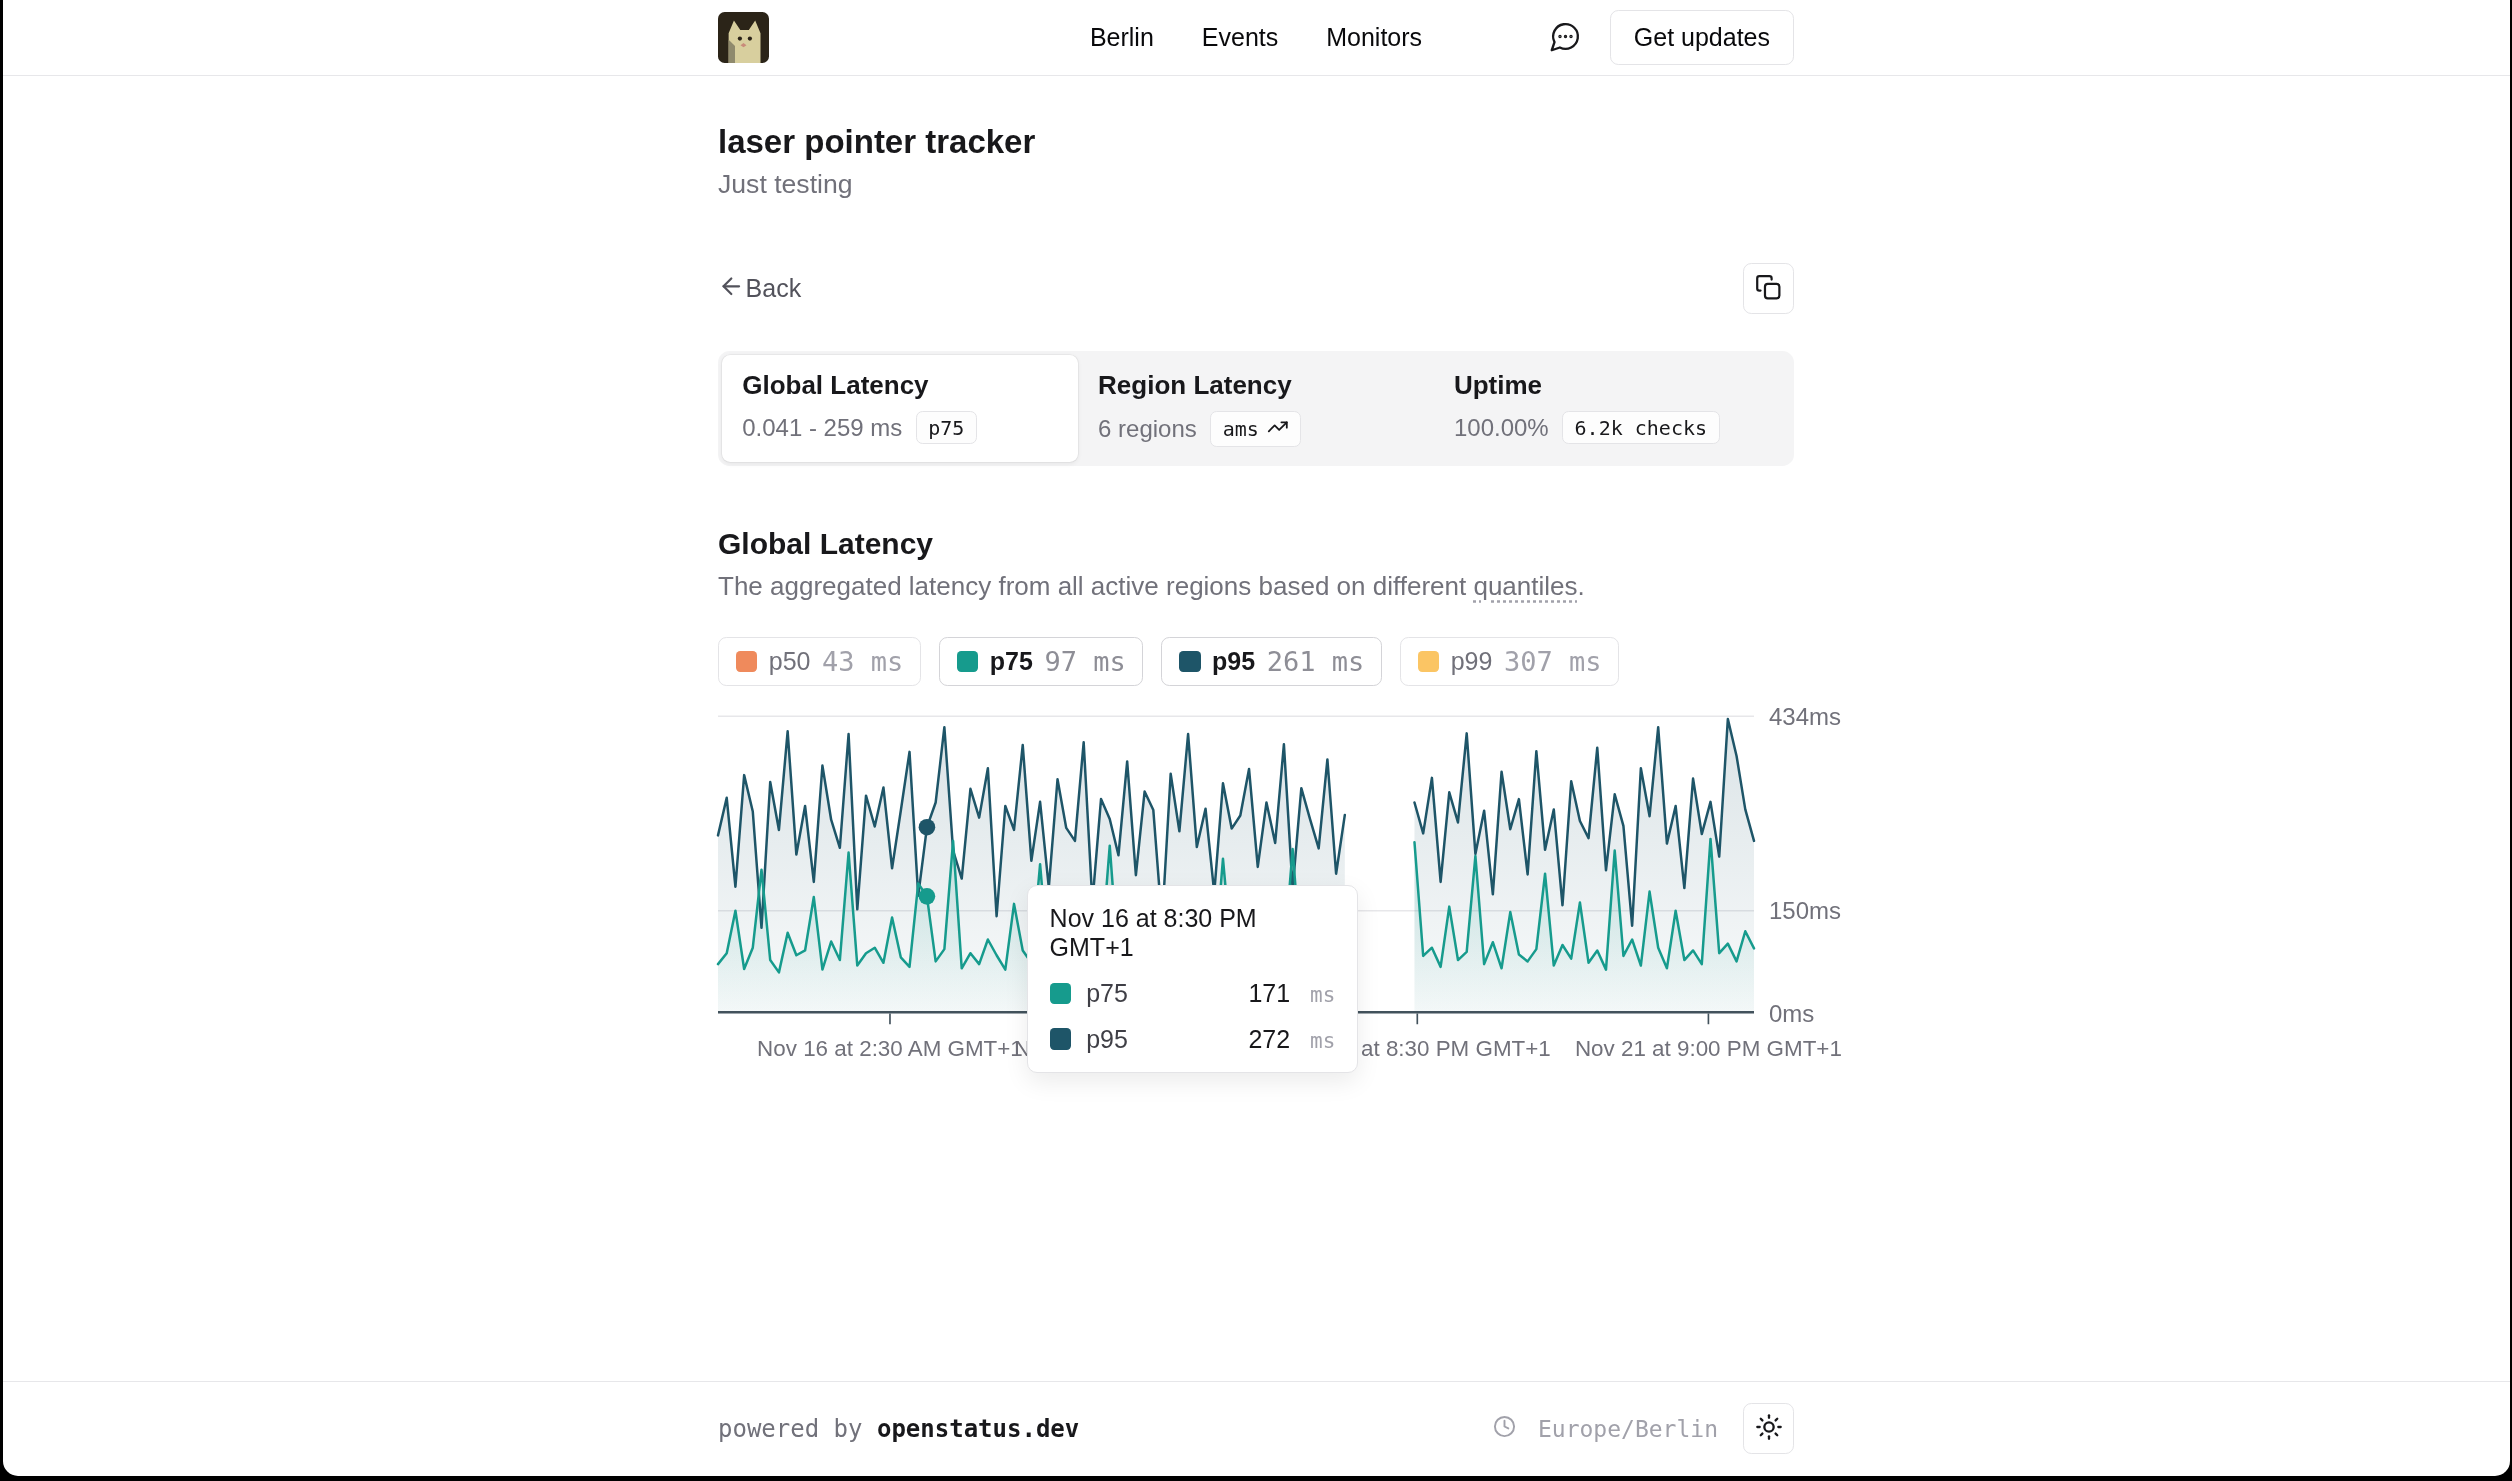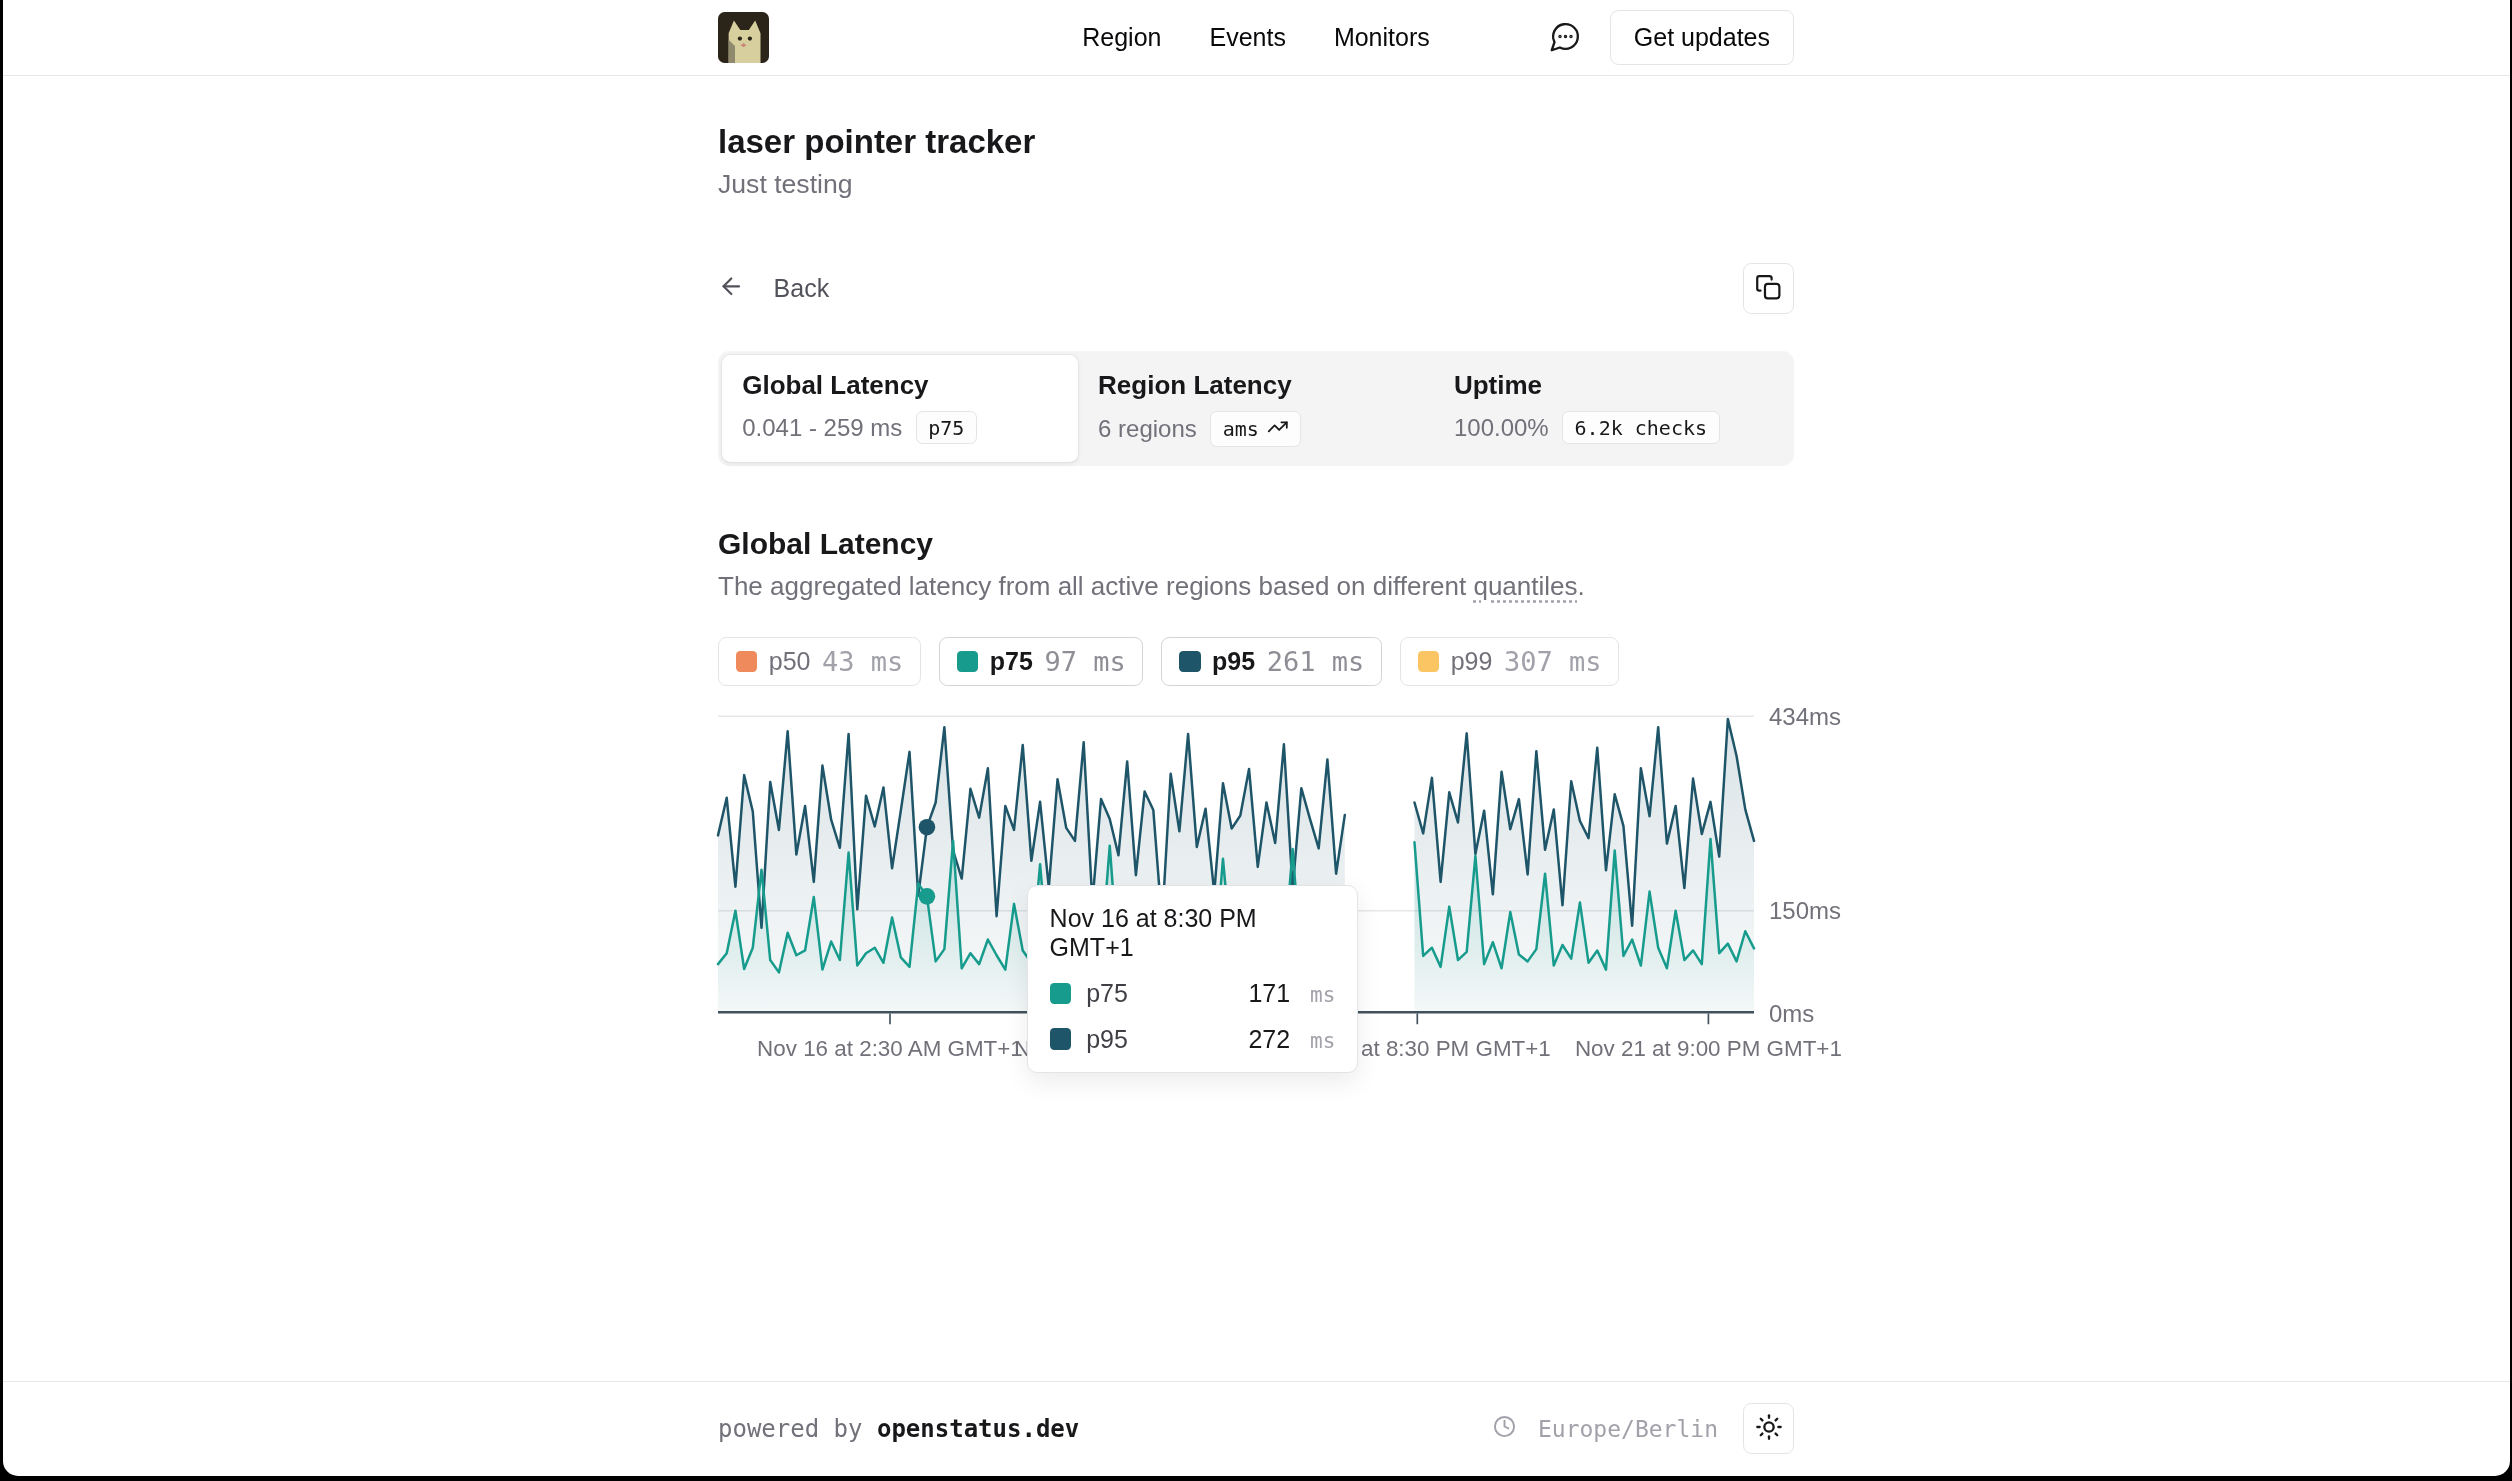"Region" a.nav-link { text: Region -> Berlin }
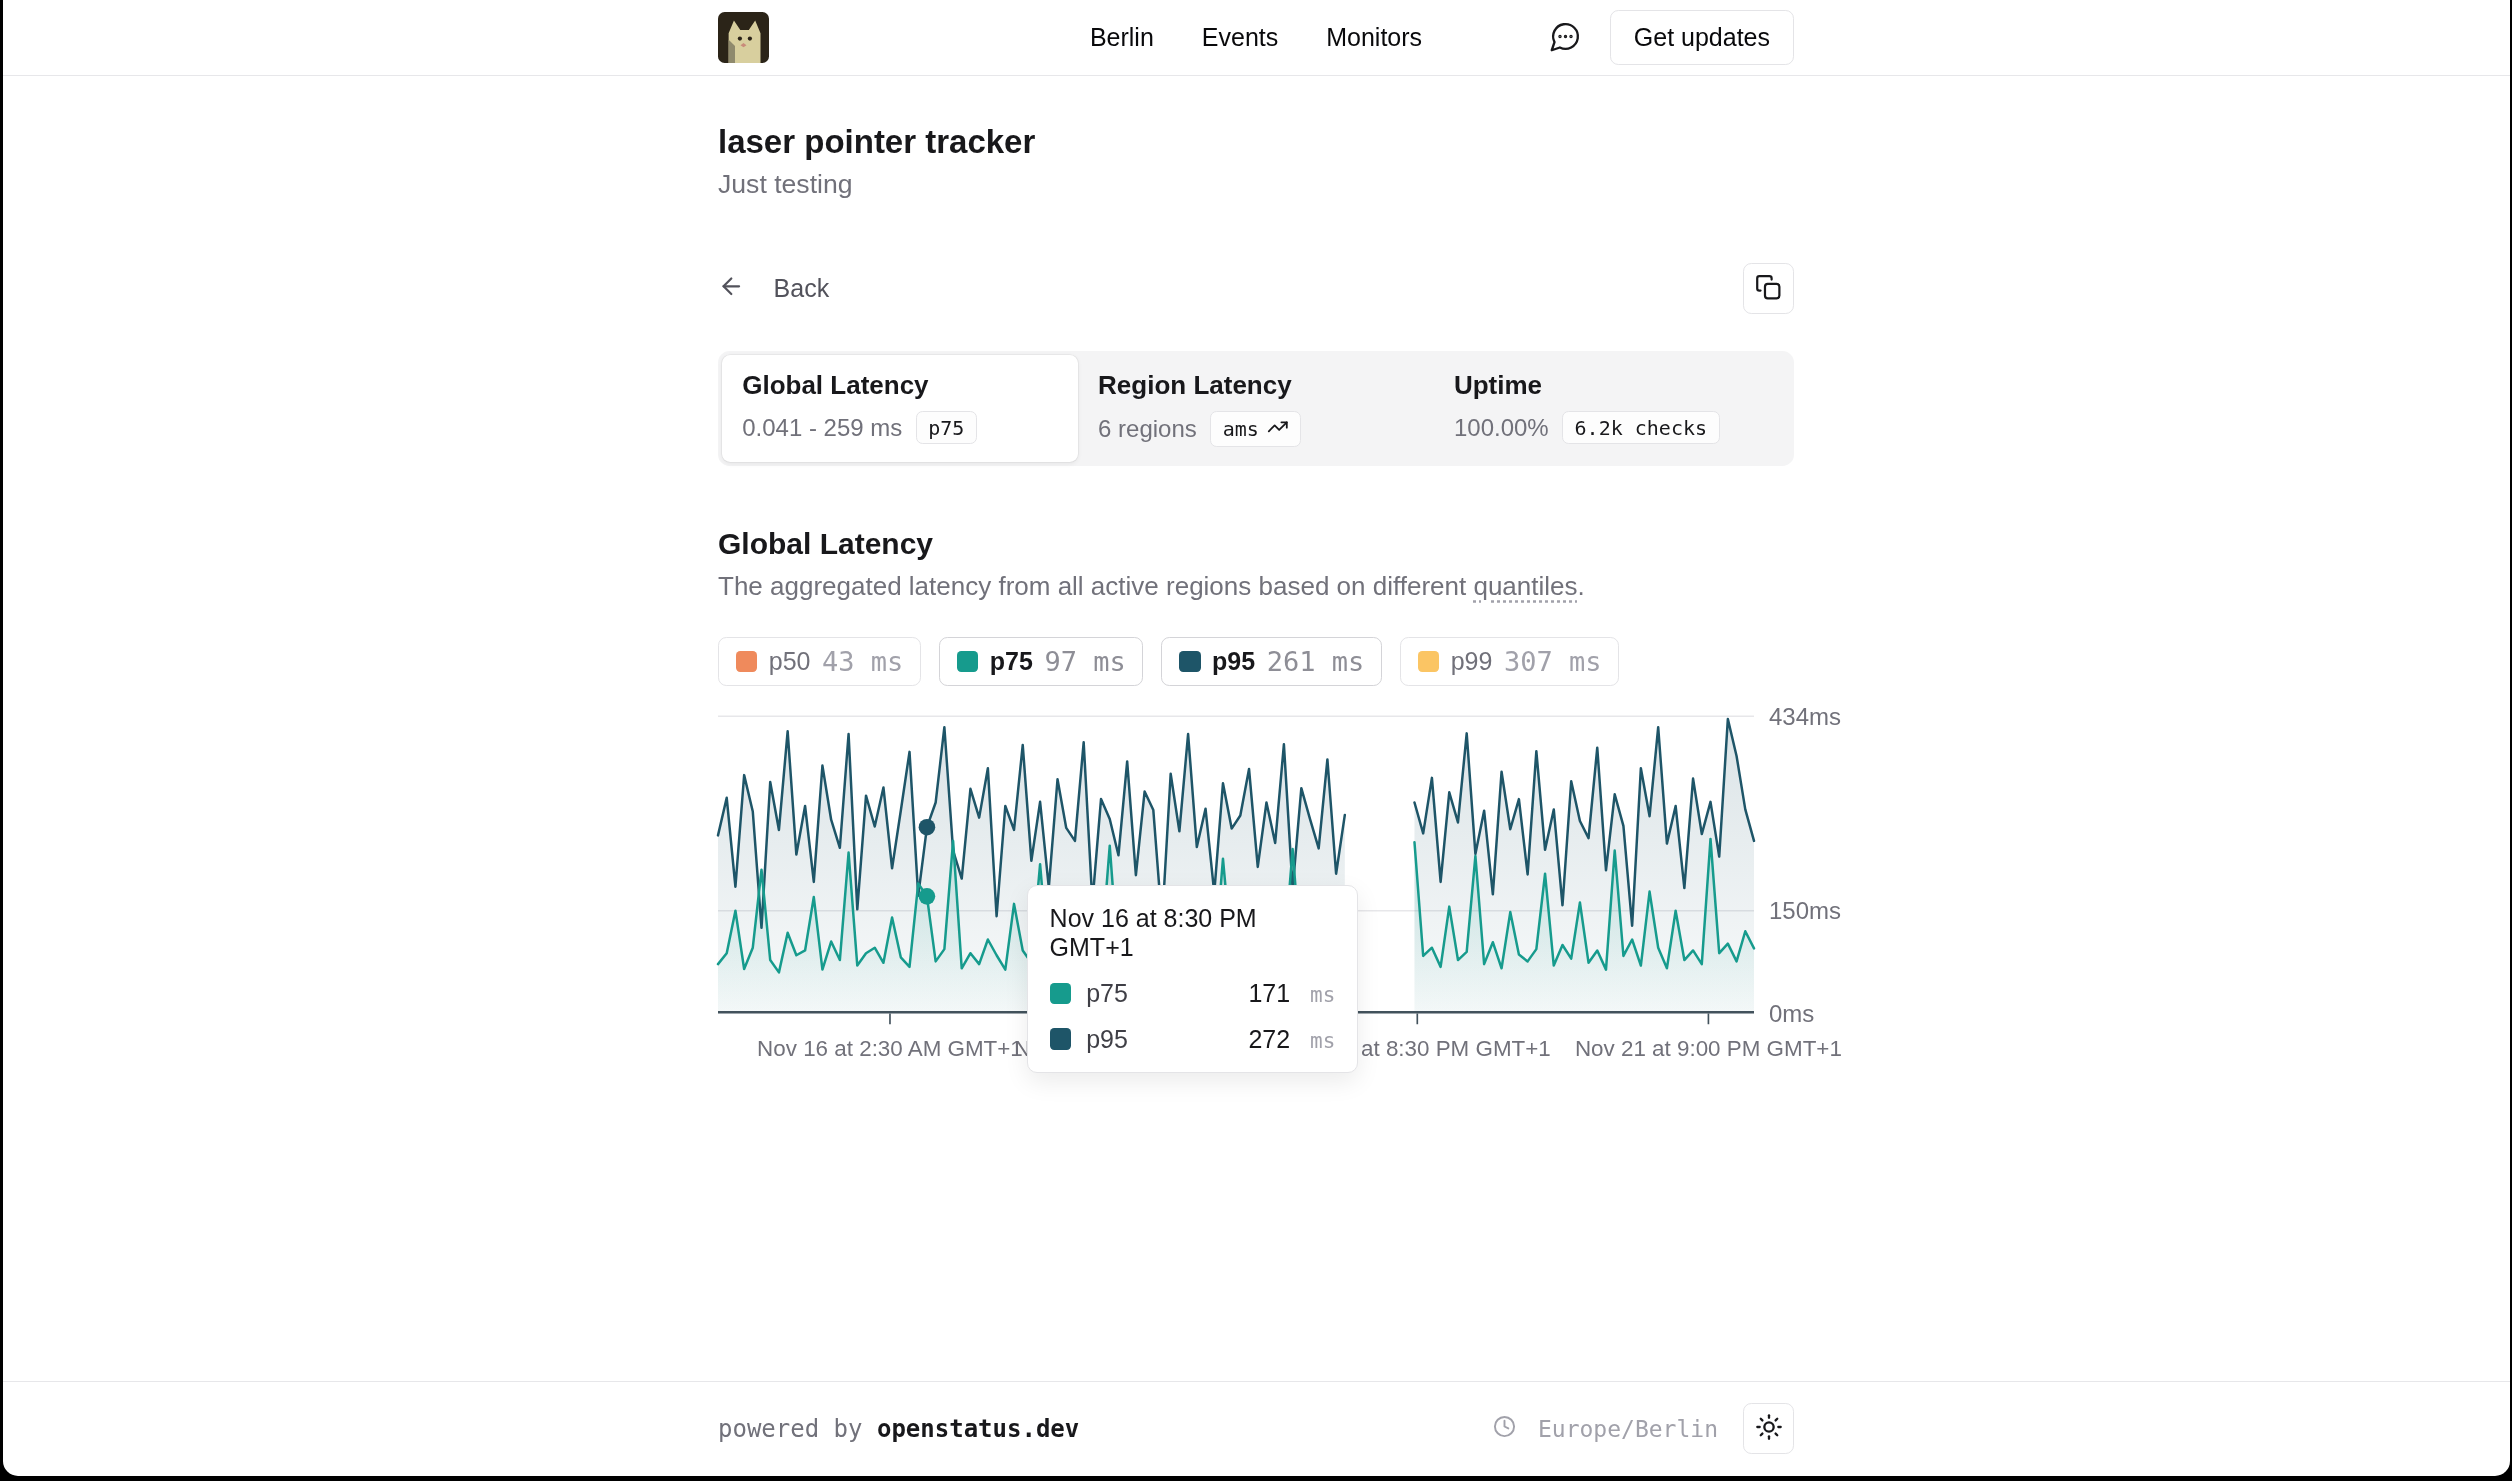"Back" .back-link { gap: 29px -> 1px }
